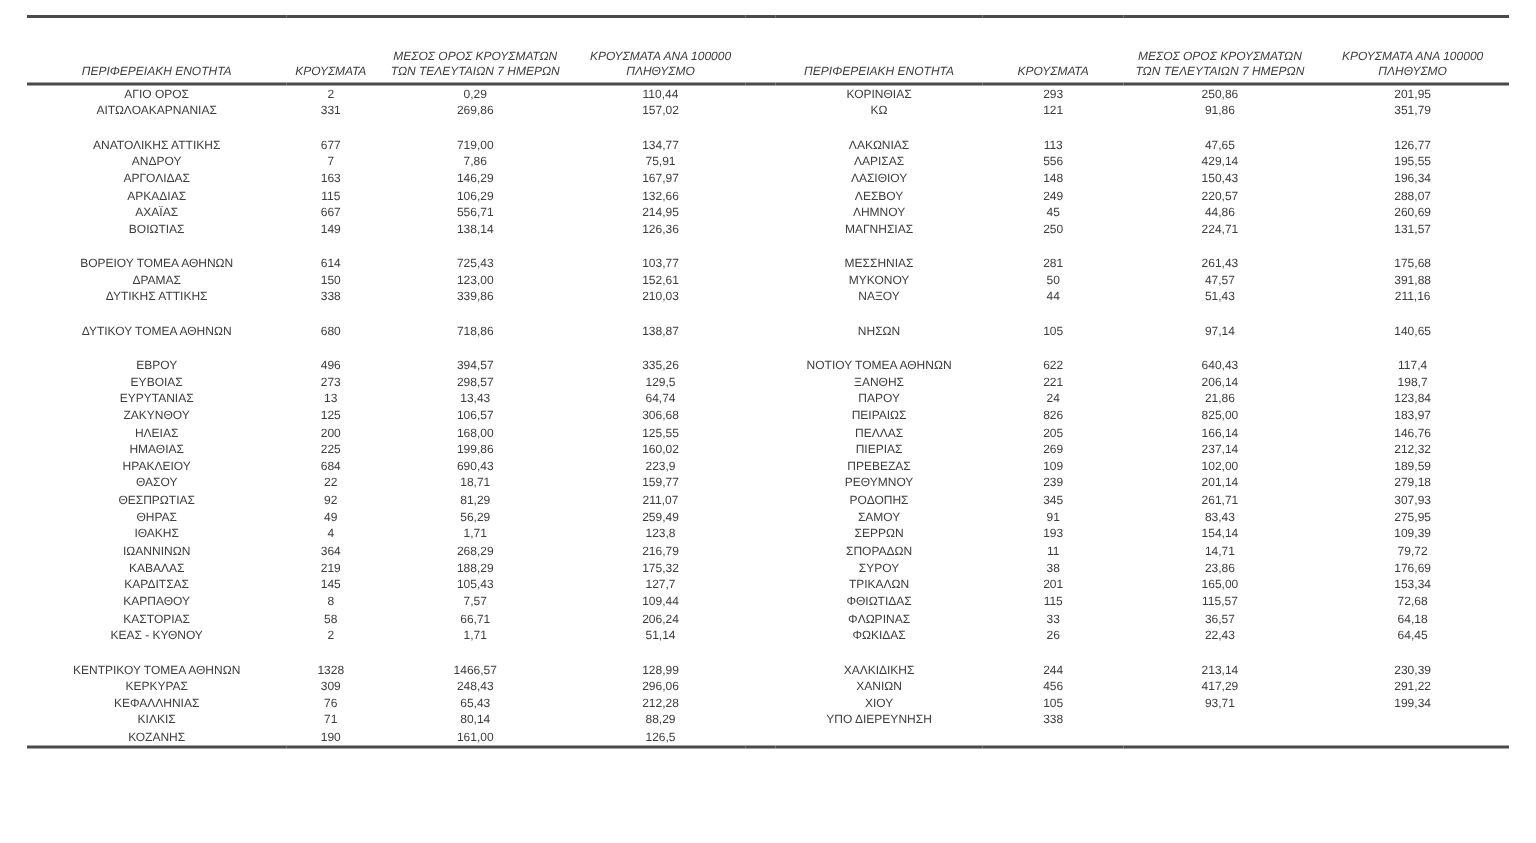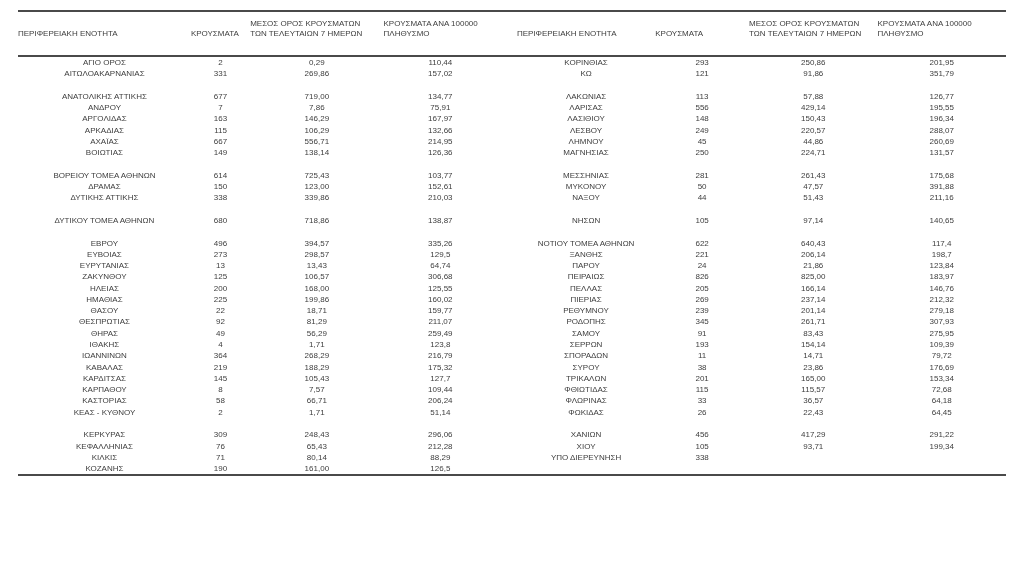"ΜΕΣΟΣ ΟΡΟΣ ΚΡΟΥΣΜΑΤΩΝ" th { font-style: none -> italic; padding: 0 0 16px 0 -> 0 0 2px 0; text-align: left -> center }
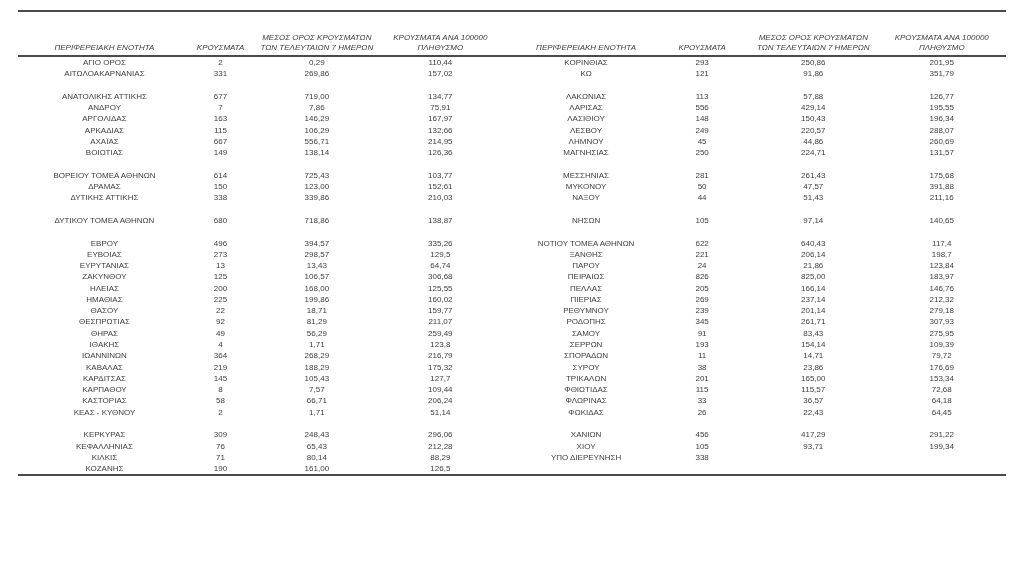"57,88" td { text: 57,88 -> 47,65 }
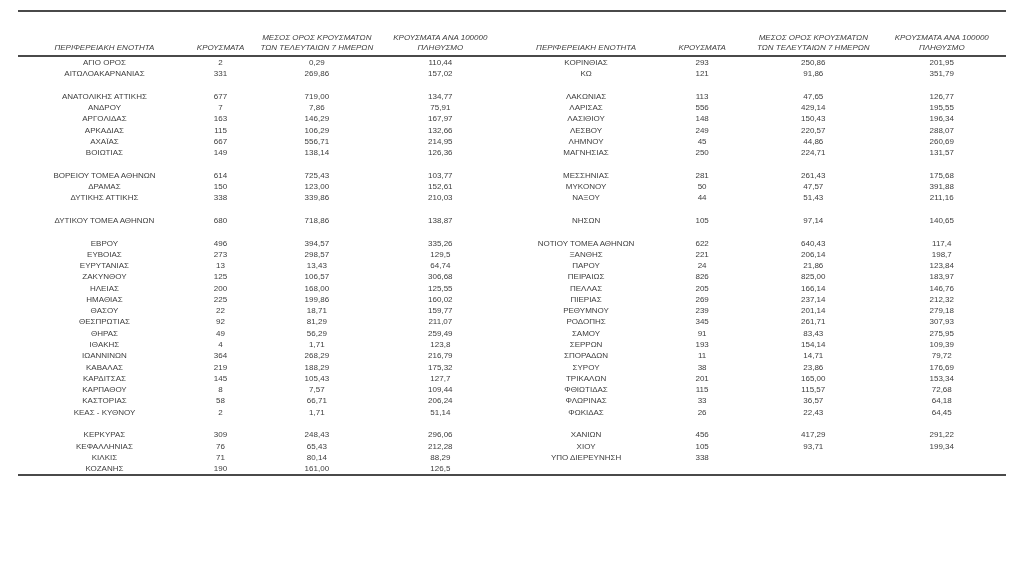"ΗΡΑΚΛΕΙΟΥ" tr { html: none -> <tr> <td>ΗΡΑΚΛΕΙΟΥ</td> <td>684</td> <td>690,43</td> <td>223,9</td> <td>&nbsp;</td> <td>ΠΡΕΒΕΖΑΣ</td> <td>109</td> <td>102,00</td> <td>189,59</td> </tr> }
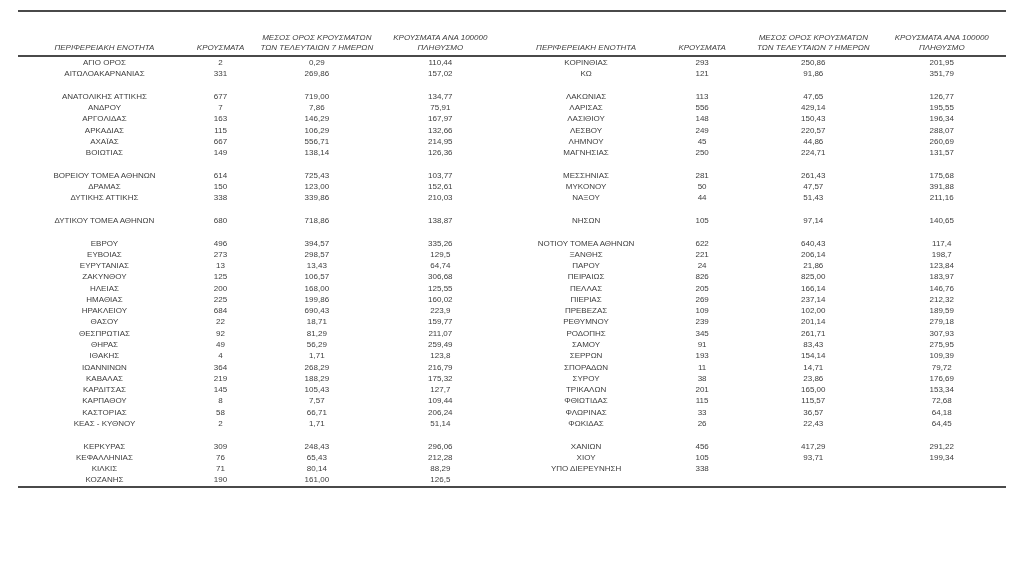"ΚΕΝΤΡΙΚΟΥ ΤΟΜΕΑ ΑΘΗΝΩΝ" tr { html: none -> <tr> <td>ΚΕΝΤΡΙΚΟΥ ΤΟΜΕΑ ΑΘΗΝΩΝ</td> <td>1328</td> <td>1466,57</td> <td>128,99</td> <td>&nbsp;</td> <td>ΧΑΛΚΙΔΙΚΗΣ</td> <td>244</td> <td>213,14</td> <td>230,39</td> </tr> }
